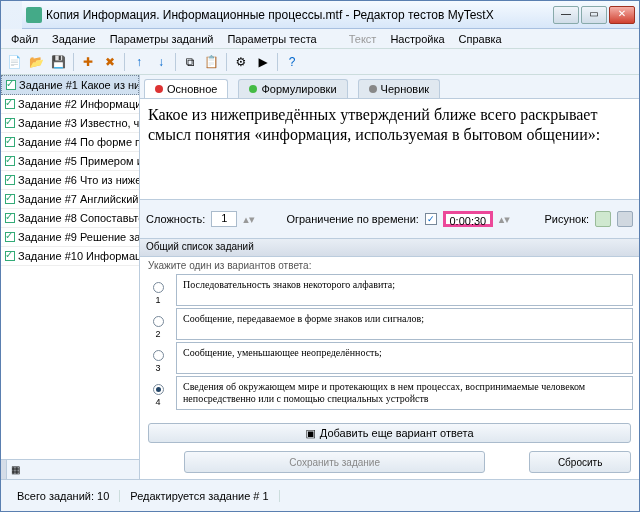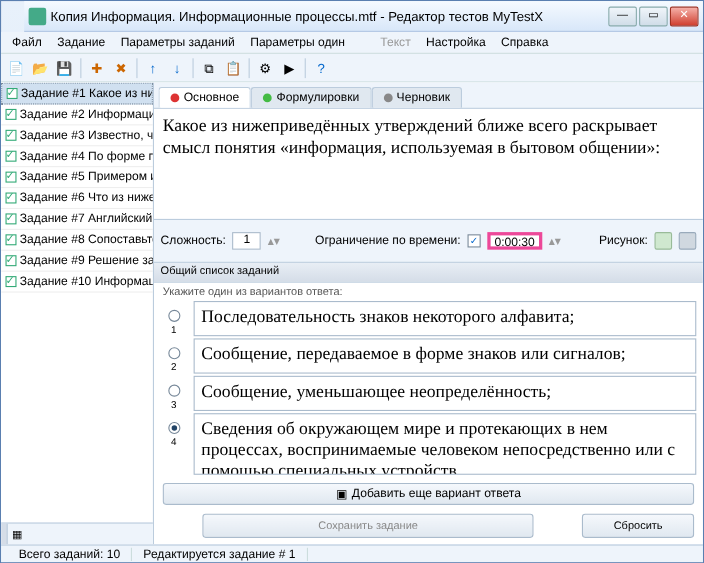"Параметры один" div.menu-item { text: один -> теста }
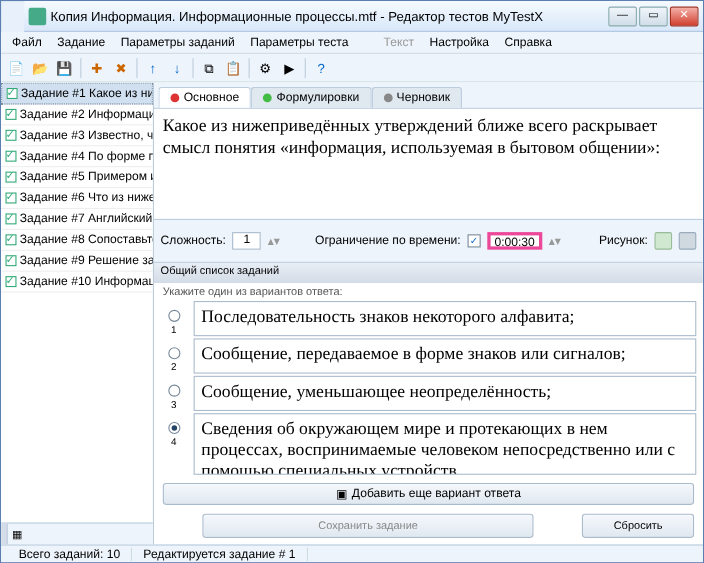"Основное" .tabs { gap: 0 -> 10px }
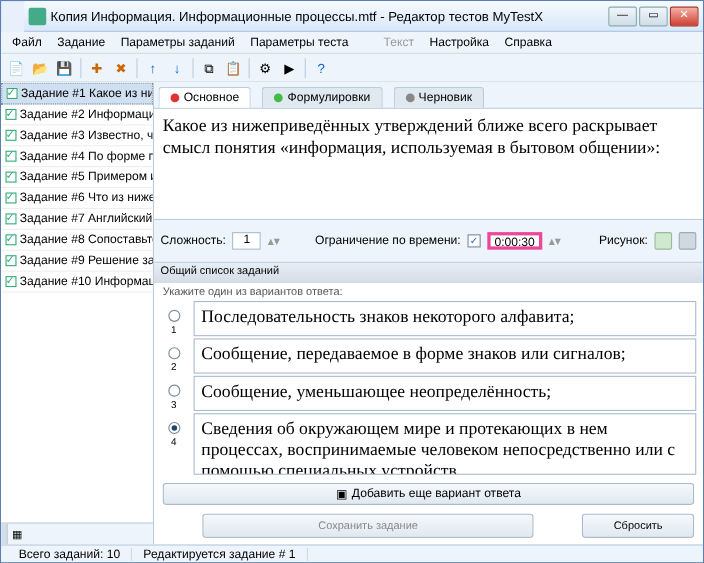"Последовательность знаков некоторого" .answer-box { font-size: 16px -> 10px }
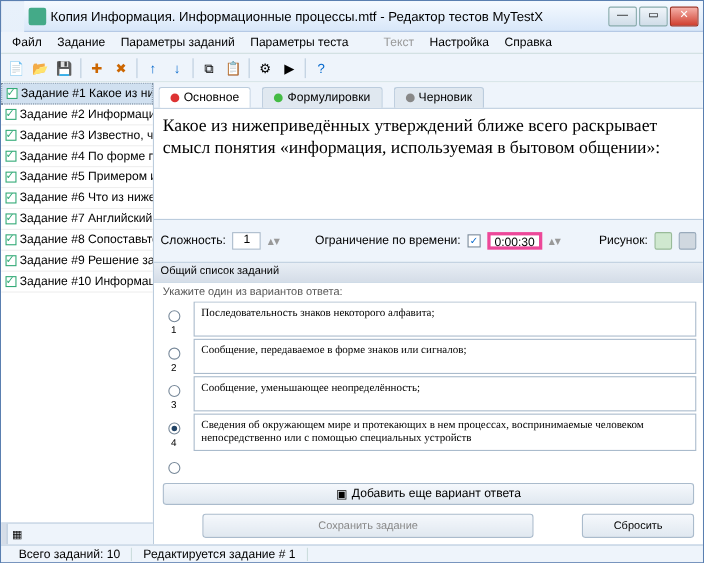"Всего заданий: 10" .statusbar { height: 16px -> 32px }
